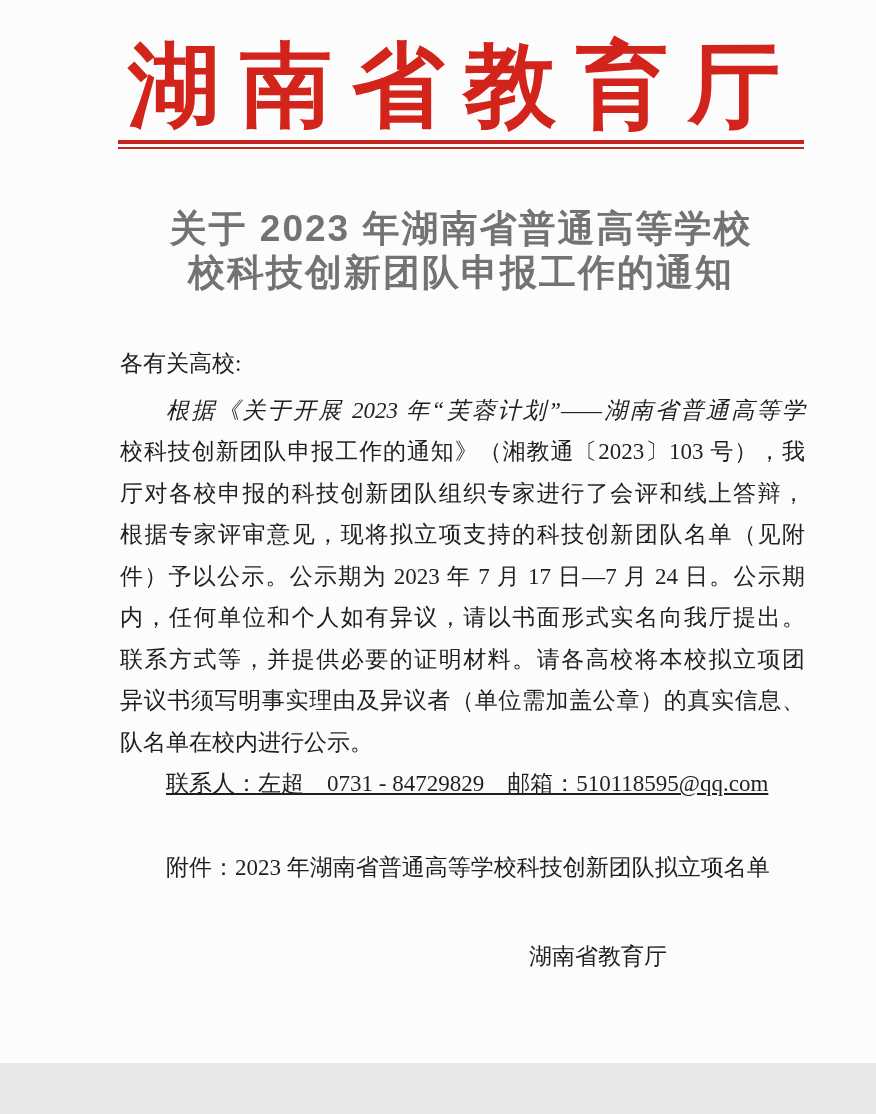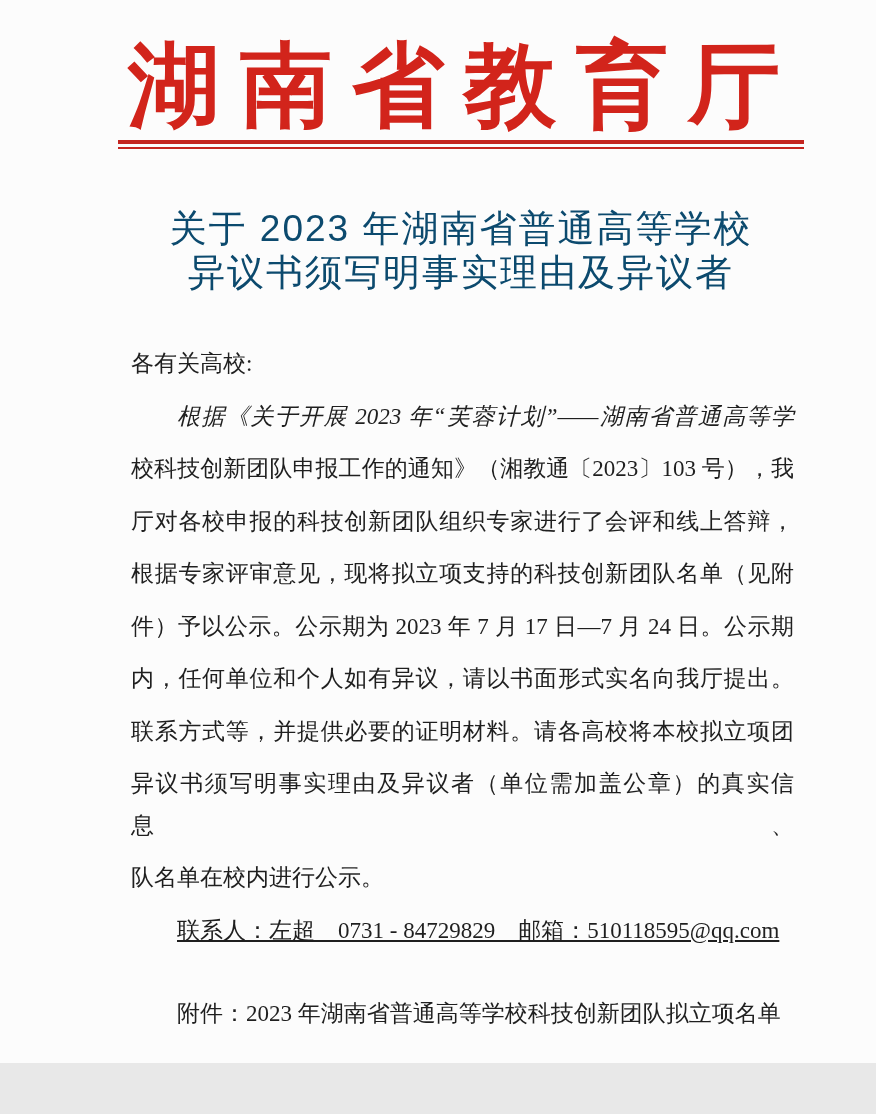"关于 2023 年湖南省普通高等学校" .doc-title { color: #0c4a6e -> #737373; font-weight: normal -> bold }
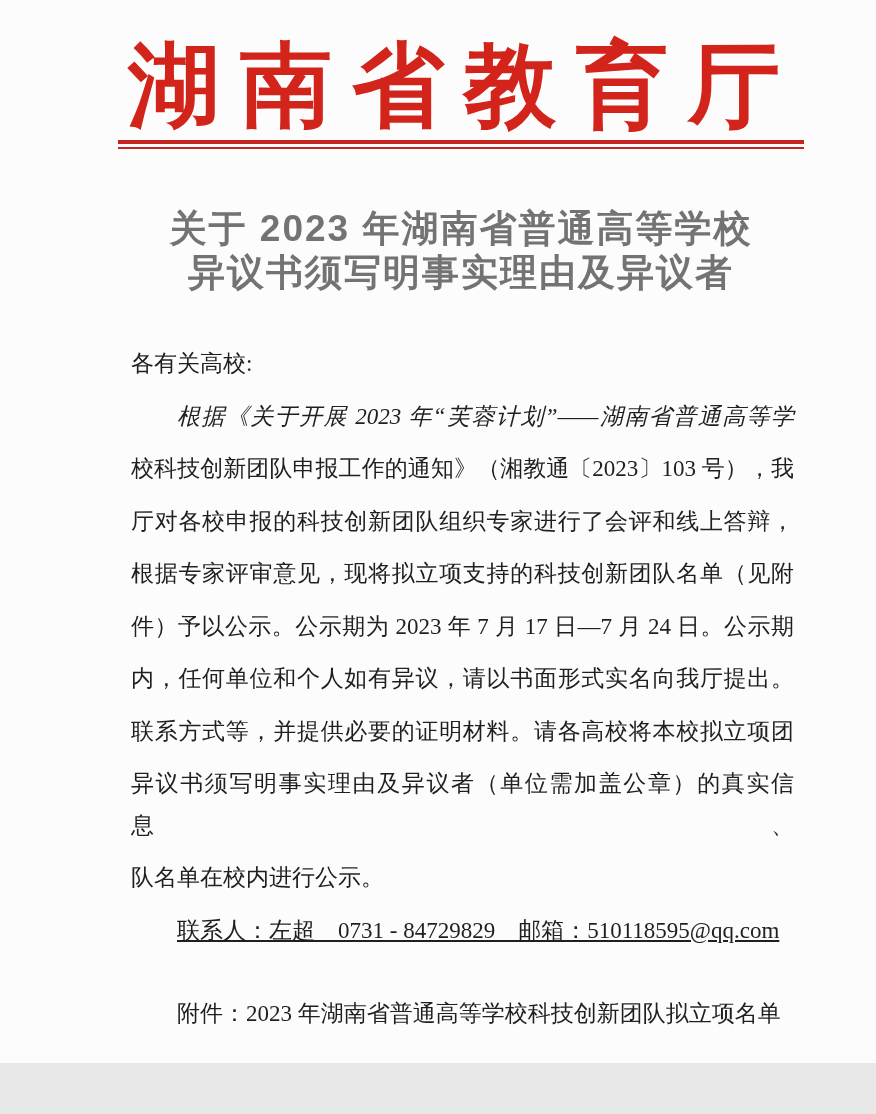"异议书须写明事实理由及异议者" div { text: 异议书须写明事实理由及异议者 -> 校科技创新团队申报工作的通知 }
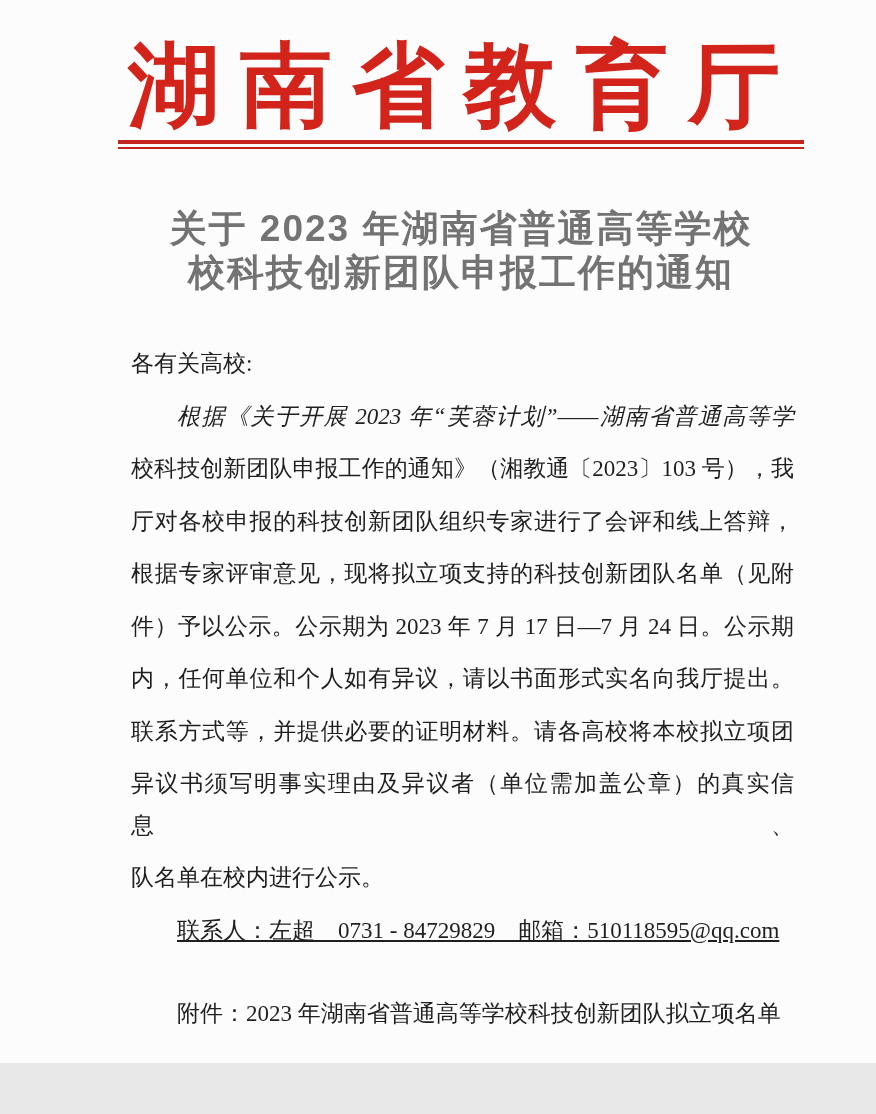"各有关高校:" .body-line { margin: 11px -> 0 }
